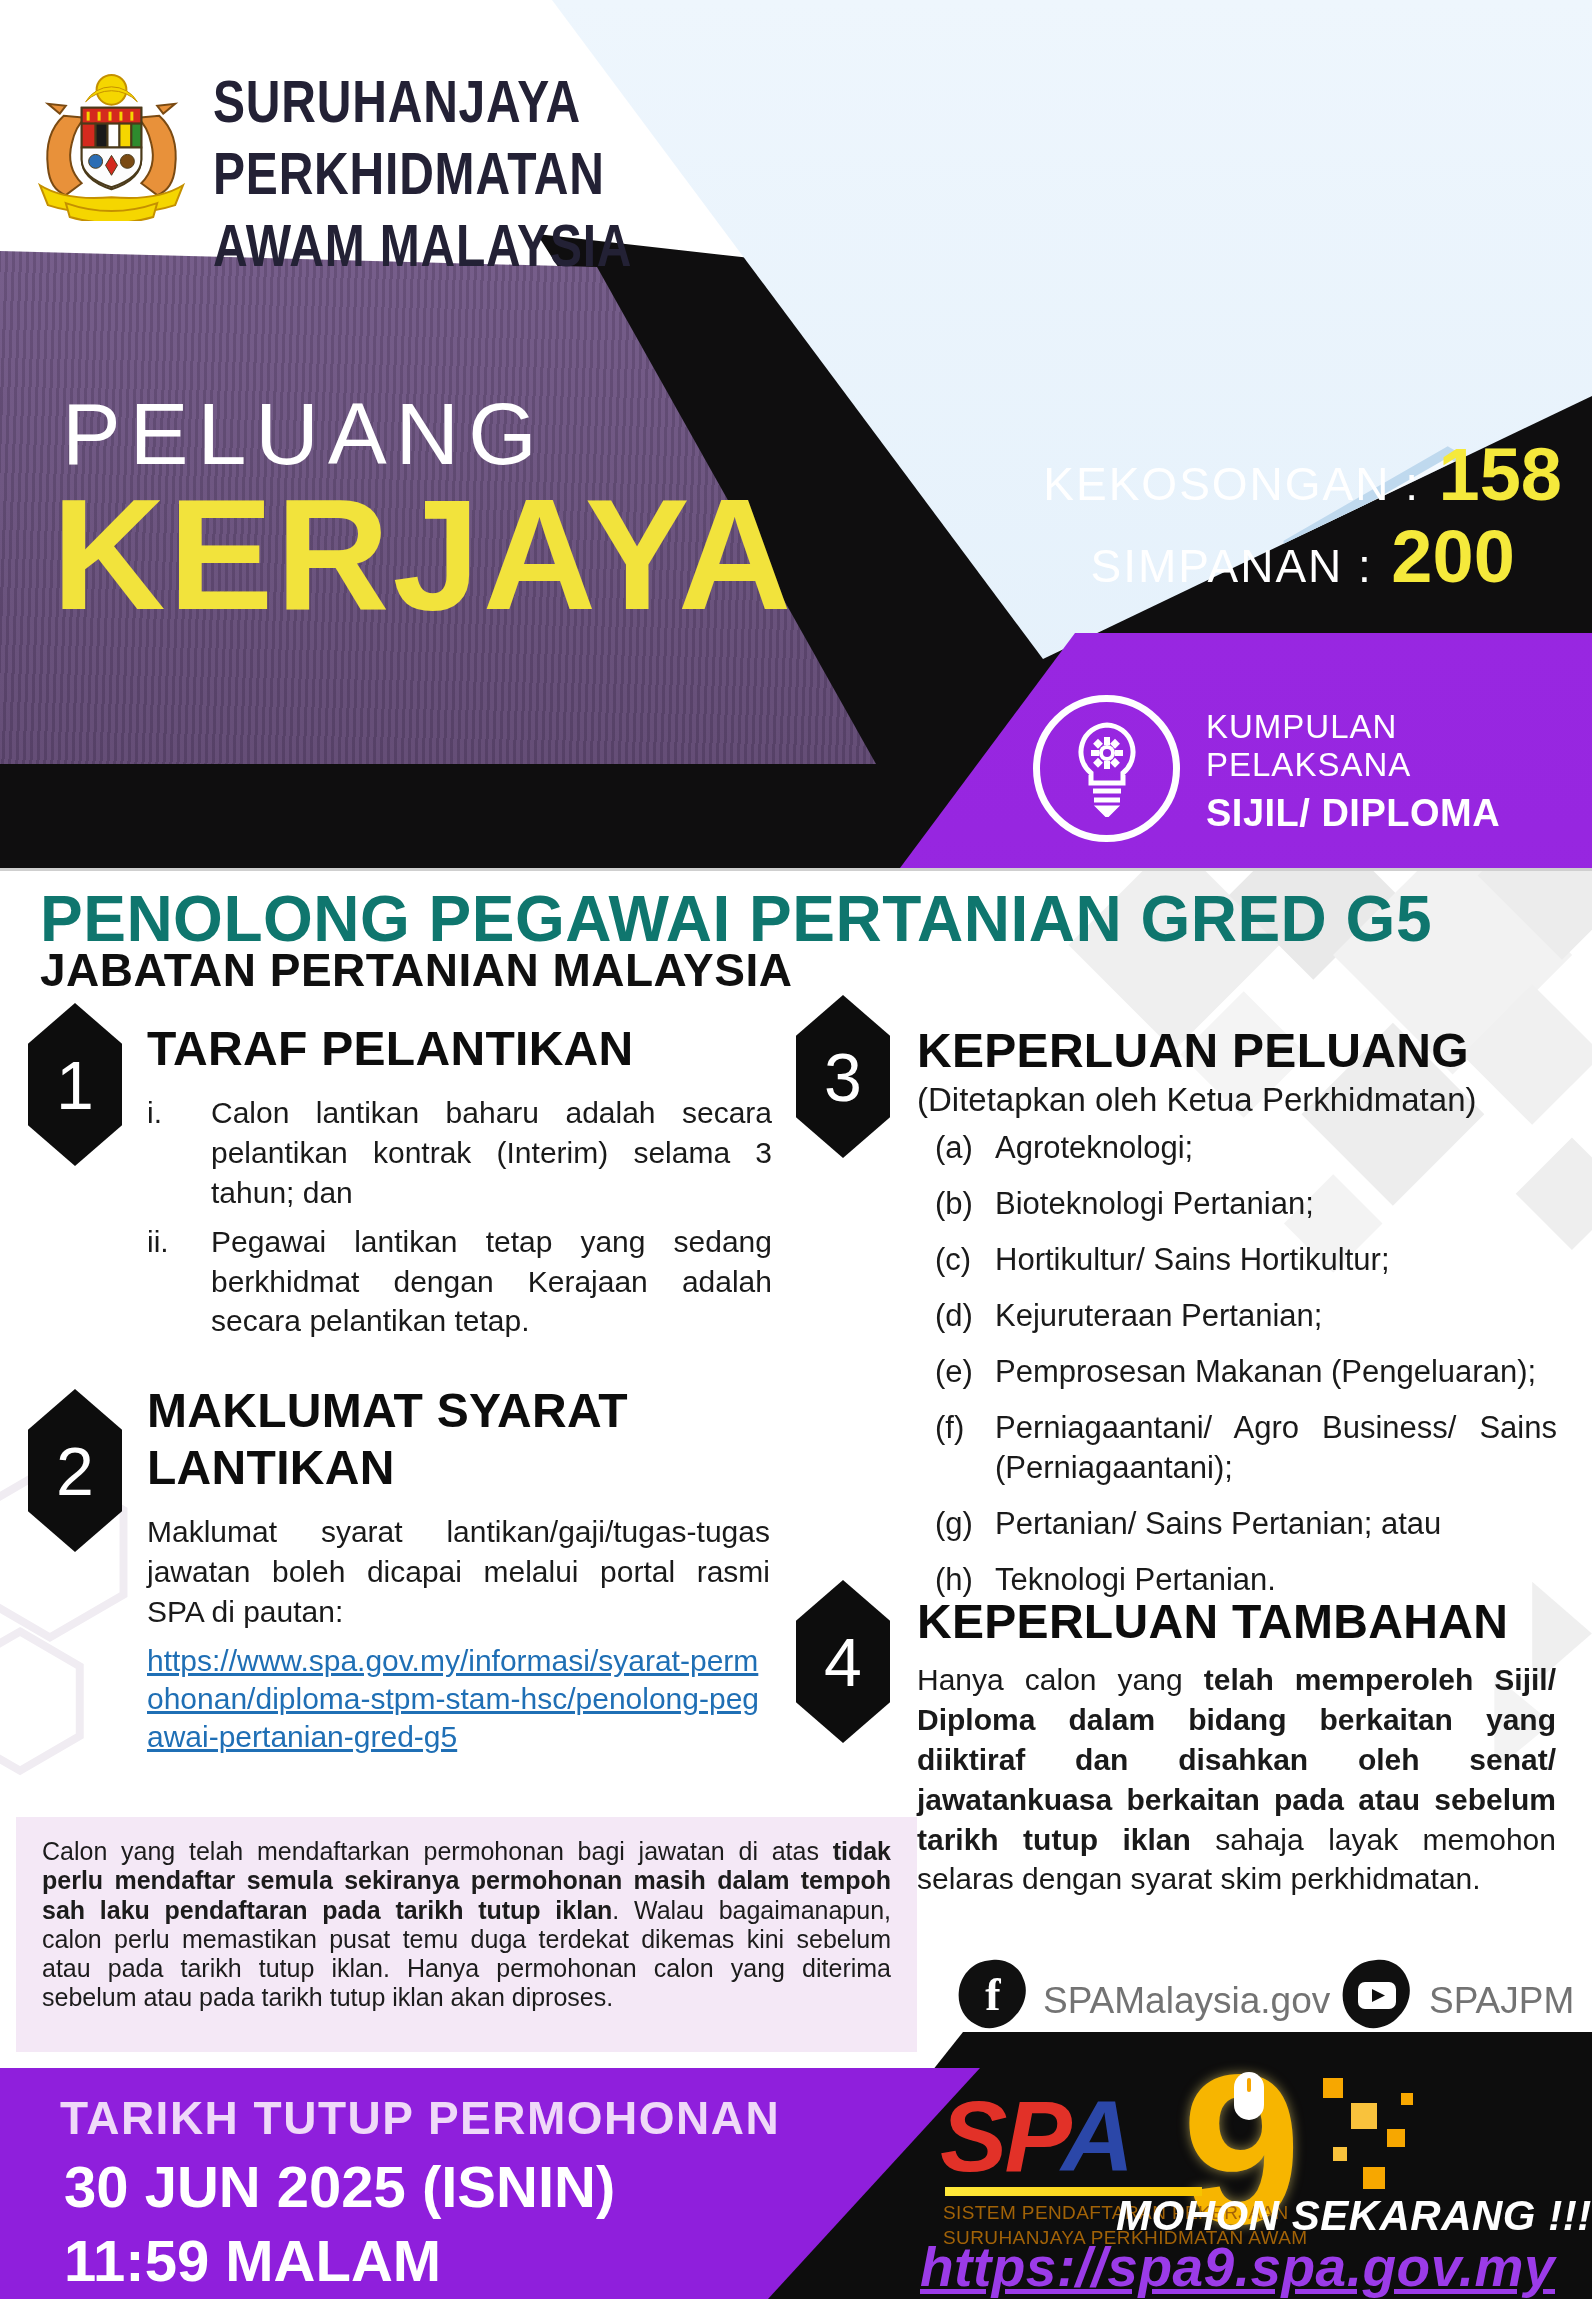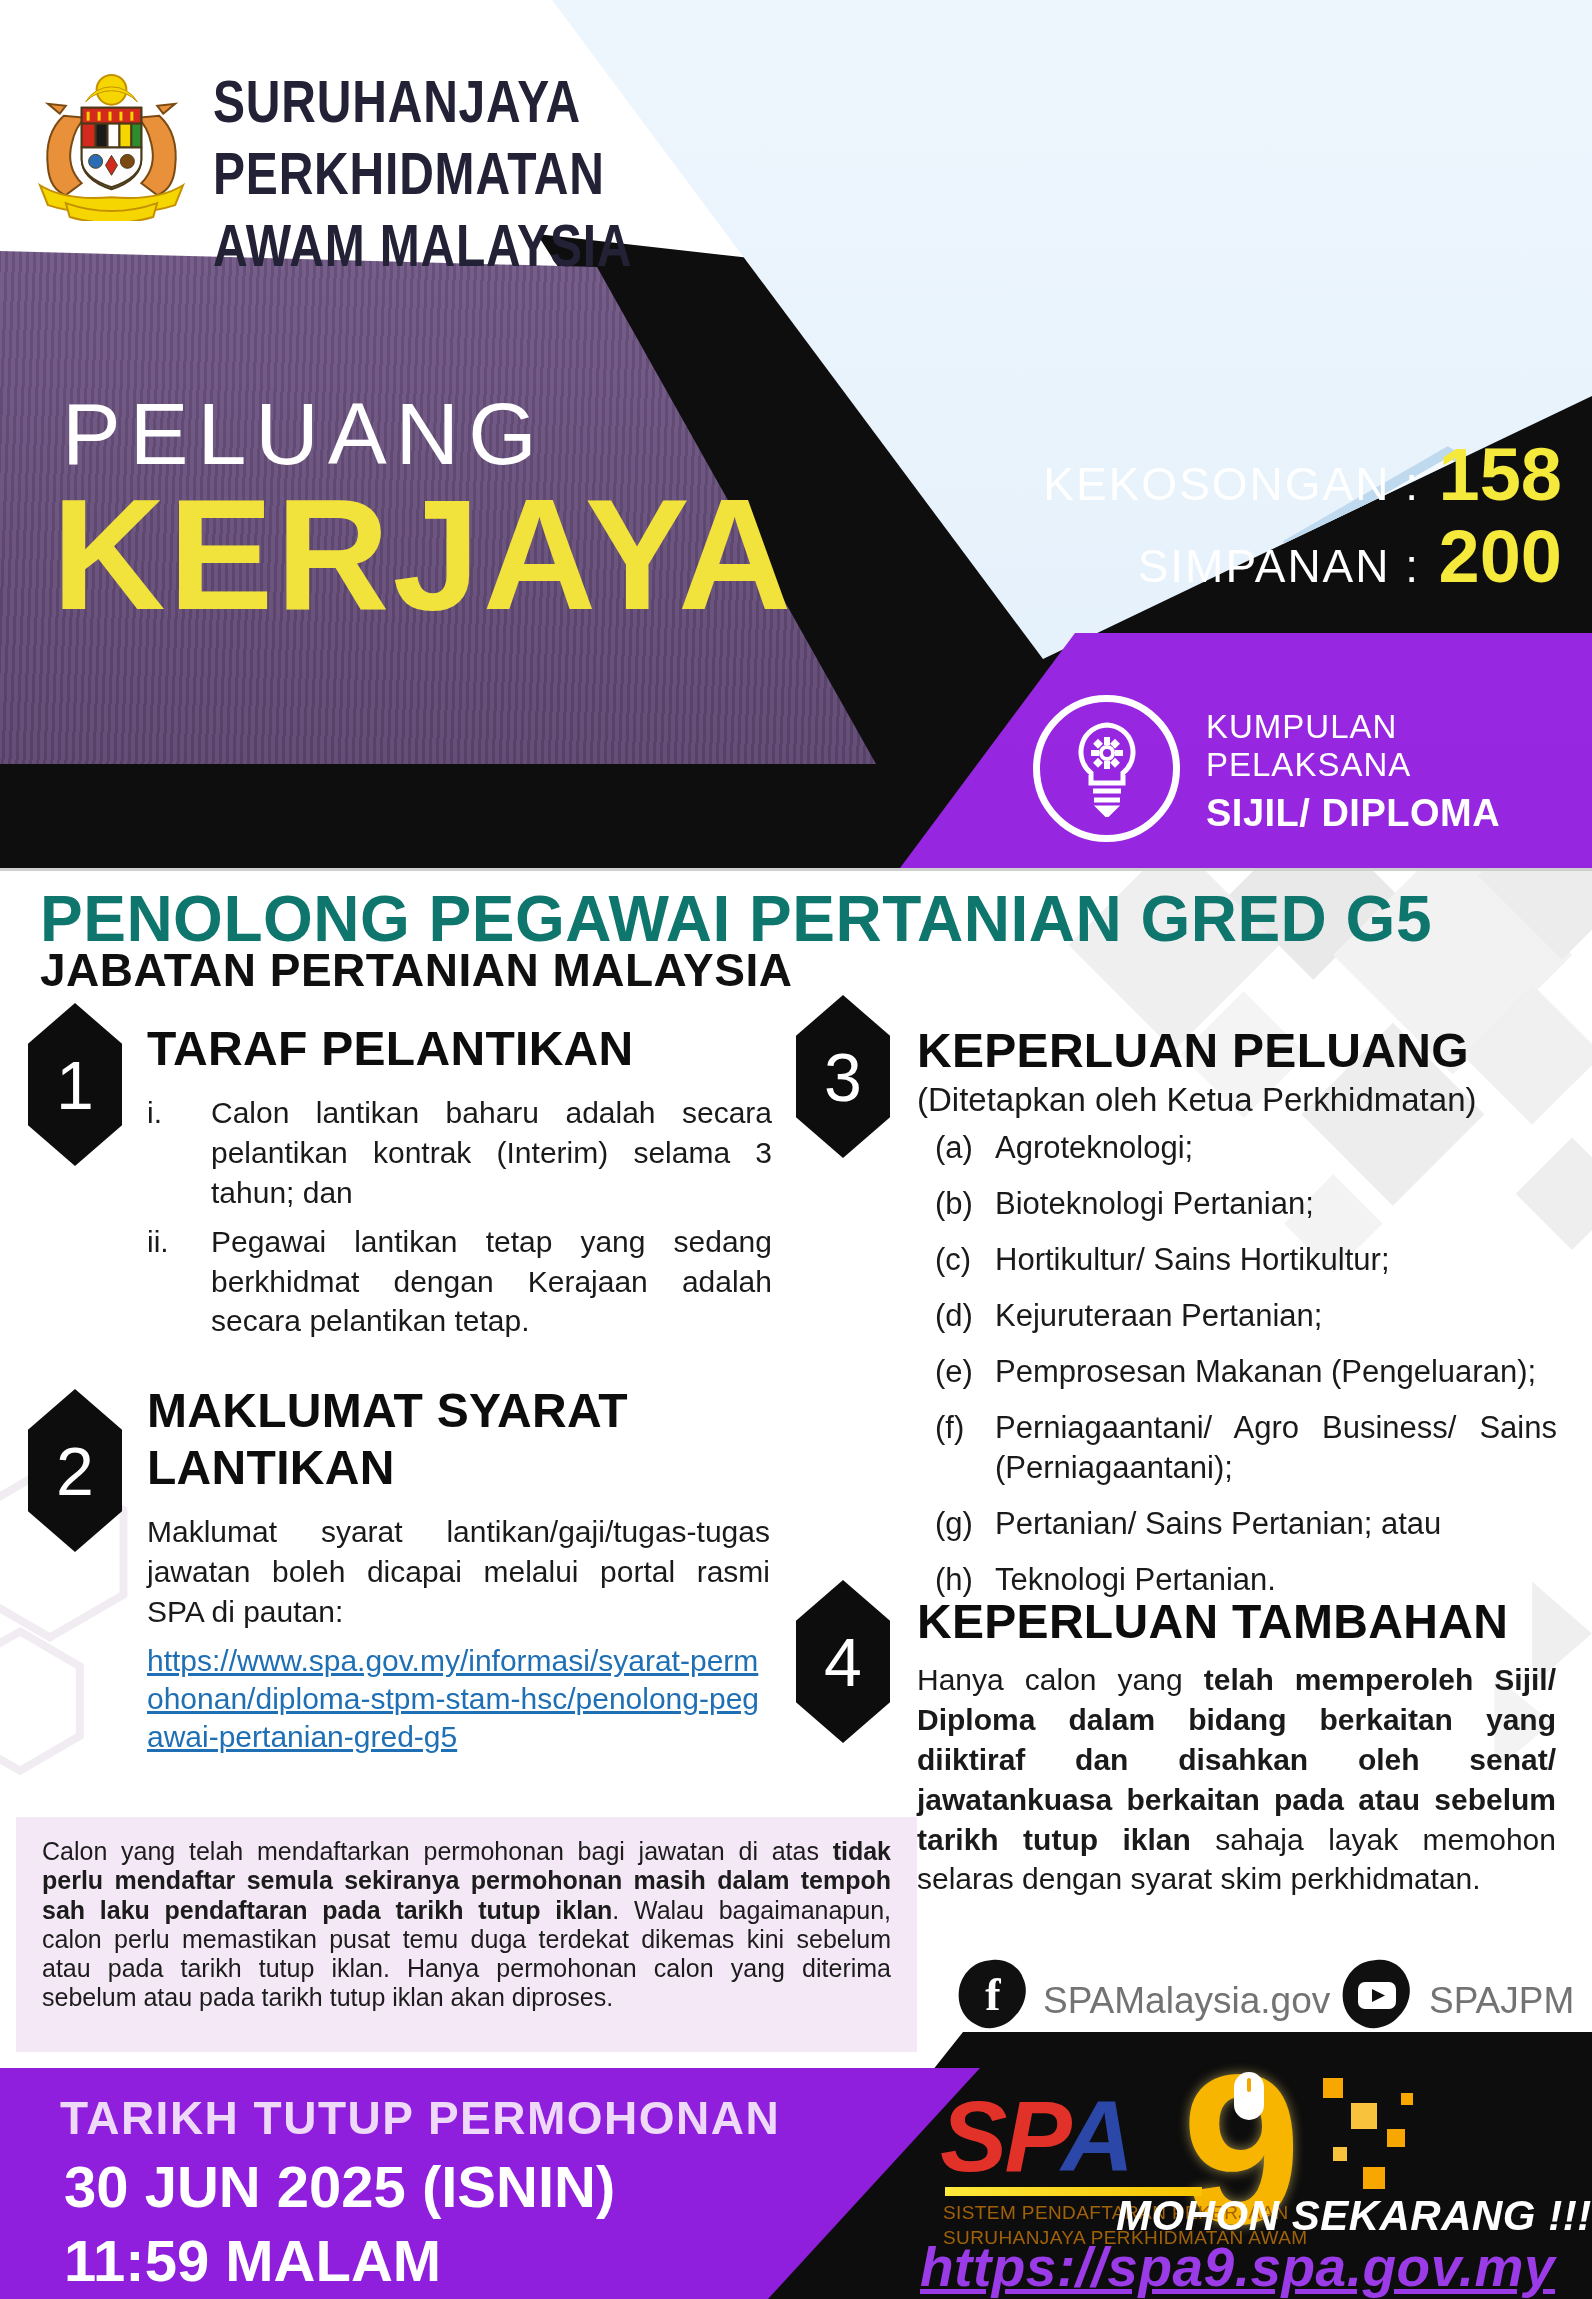"KEKOSONGAN : 158" .stats { text-align: right -> center }
